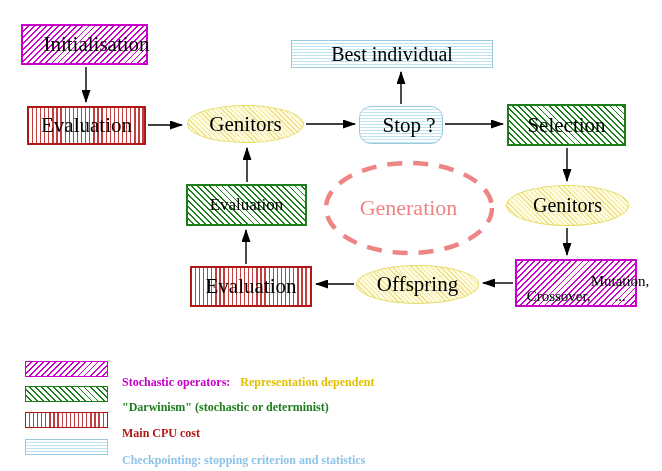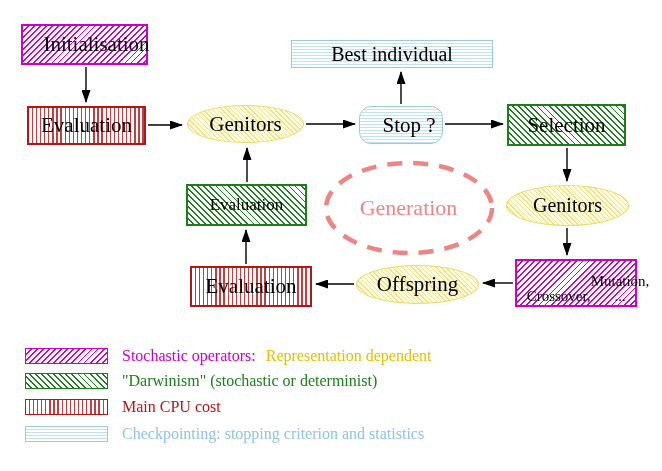"Stochastic operators:" .legend-text { font-size: 16px -> 12px; font-weight: normal -> bold; margin-top: none -> 28px }
